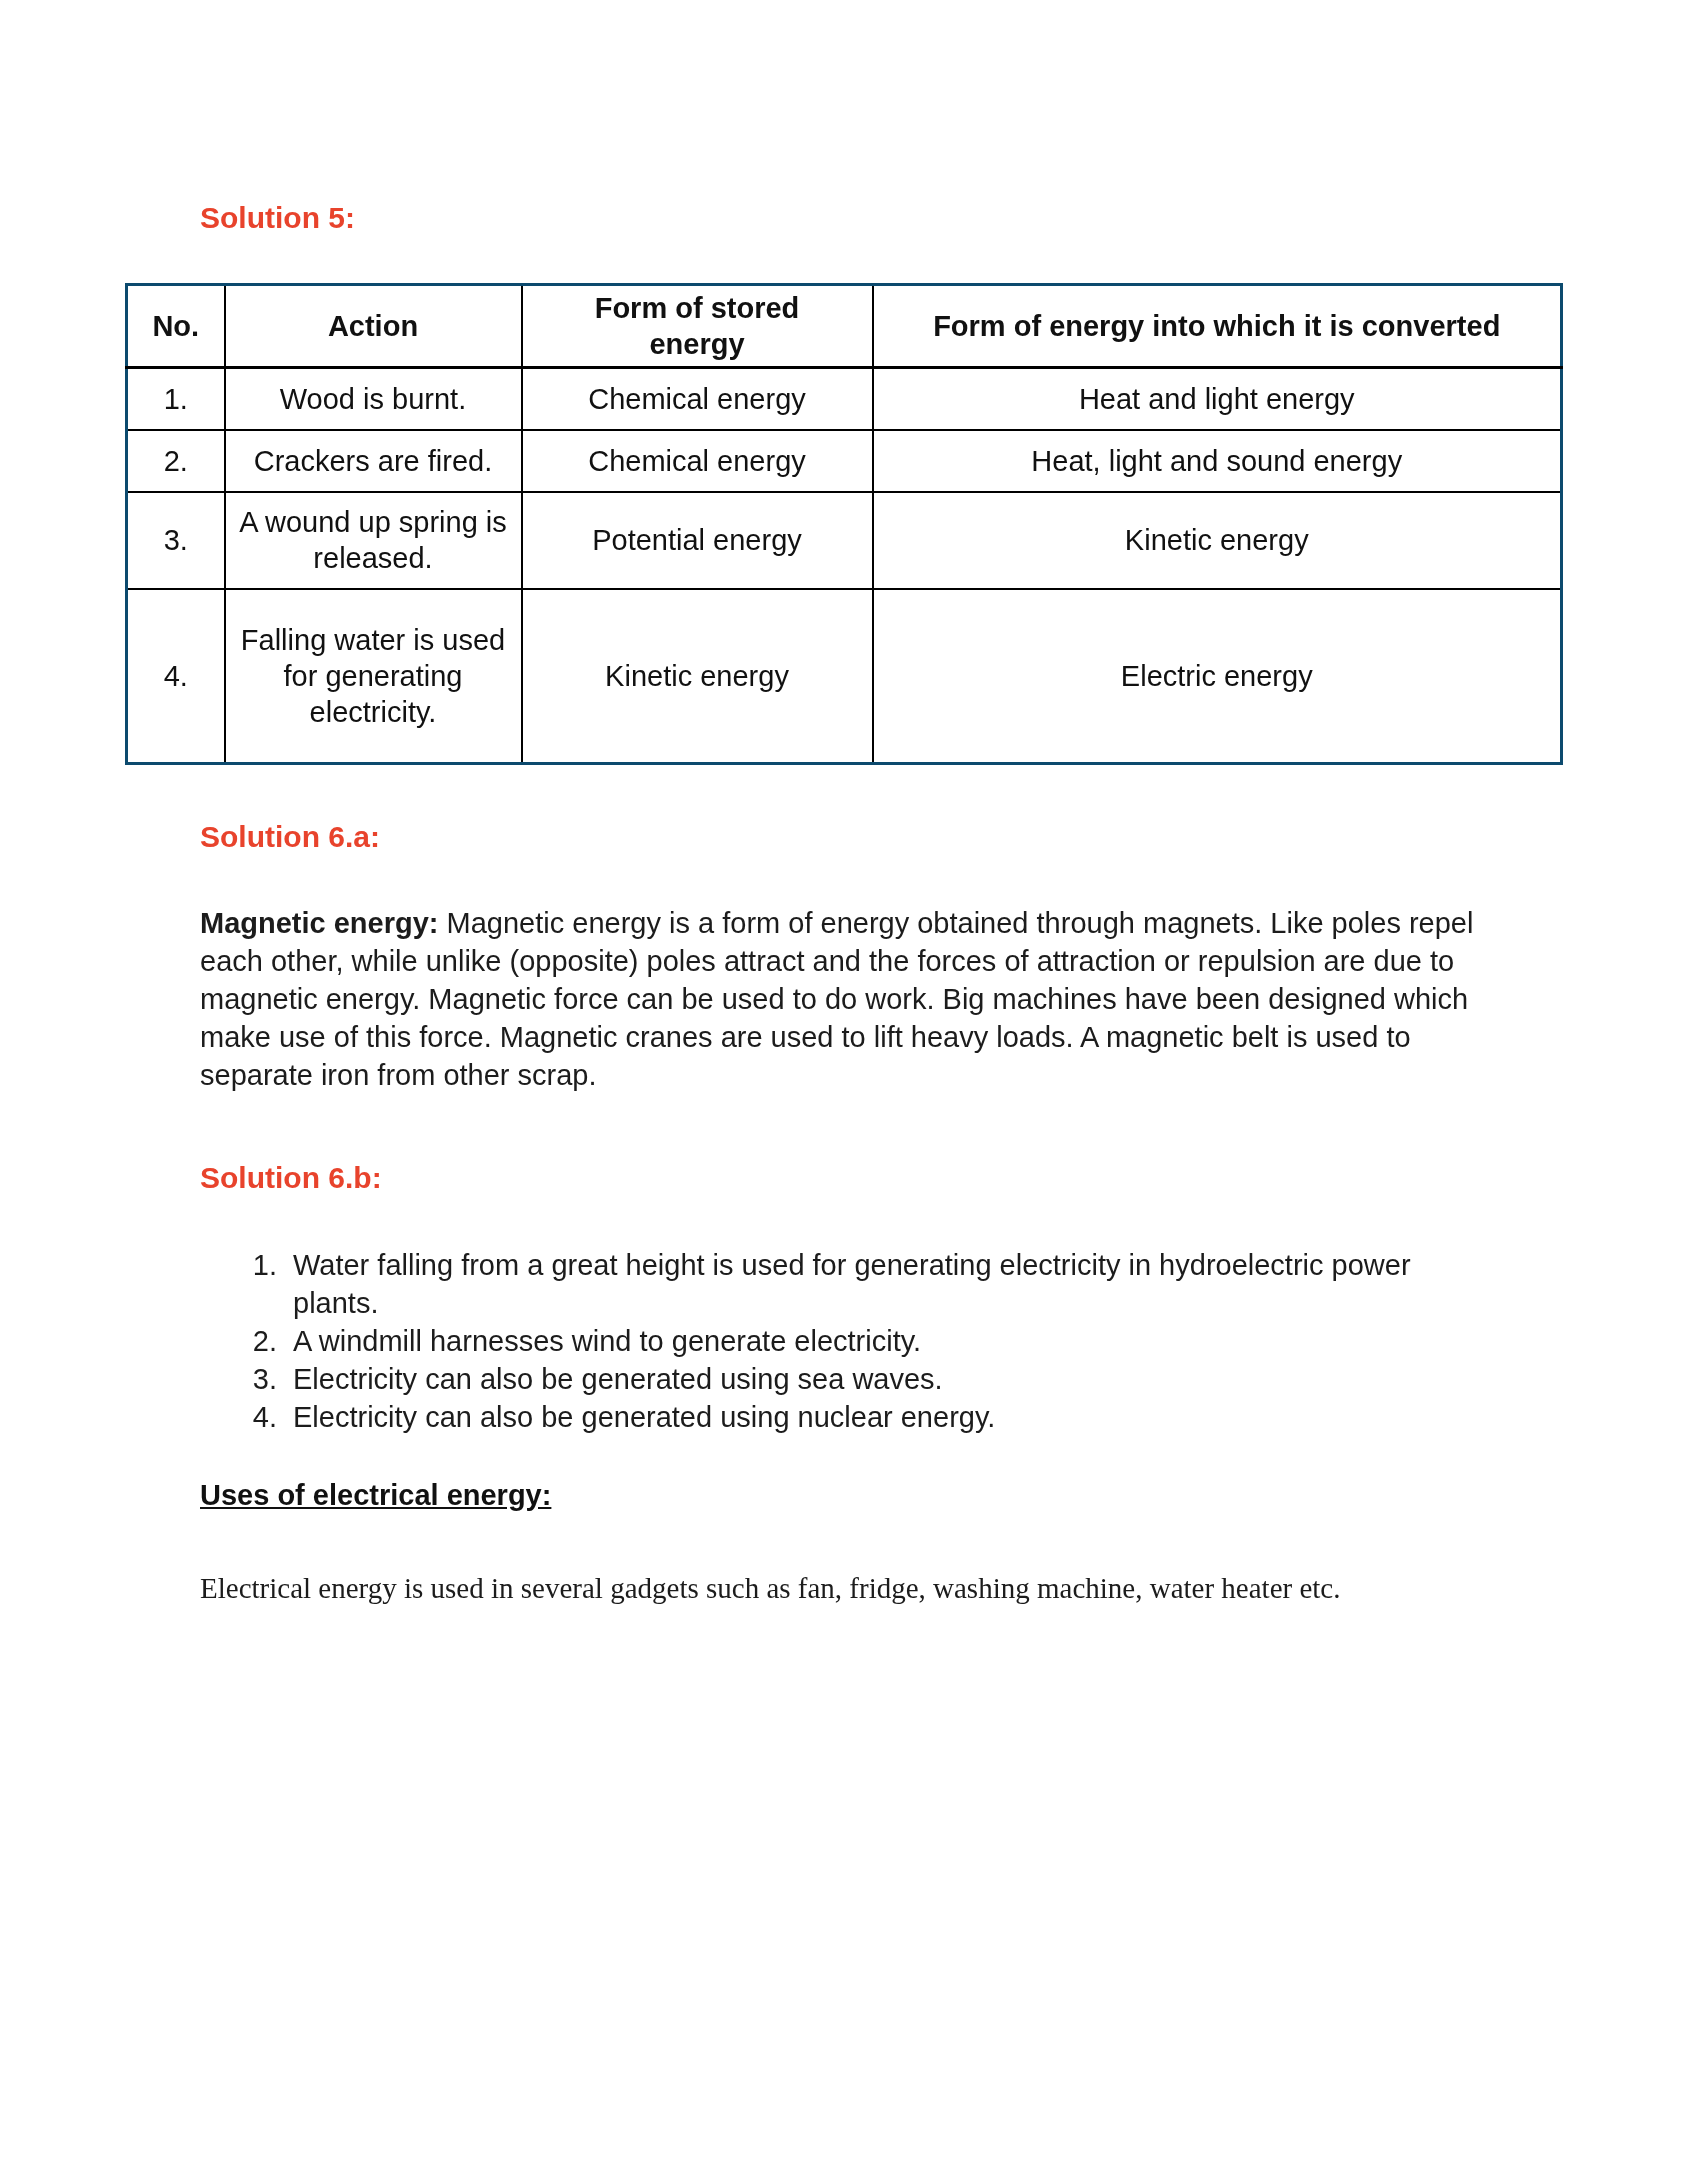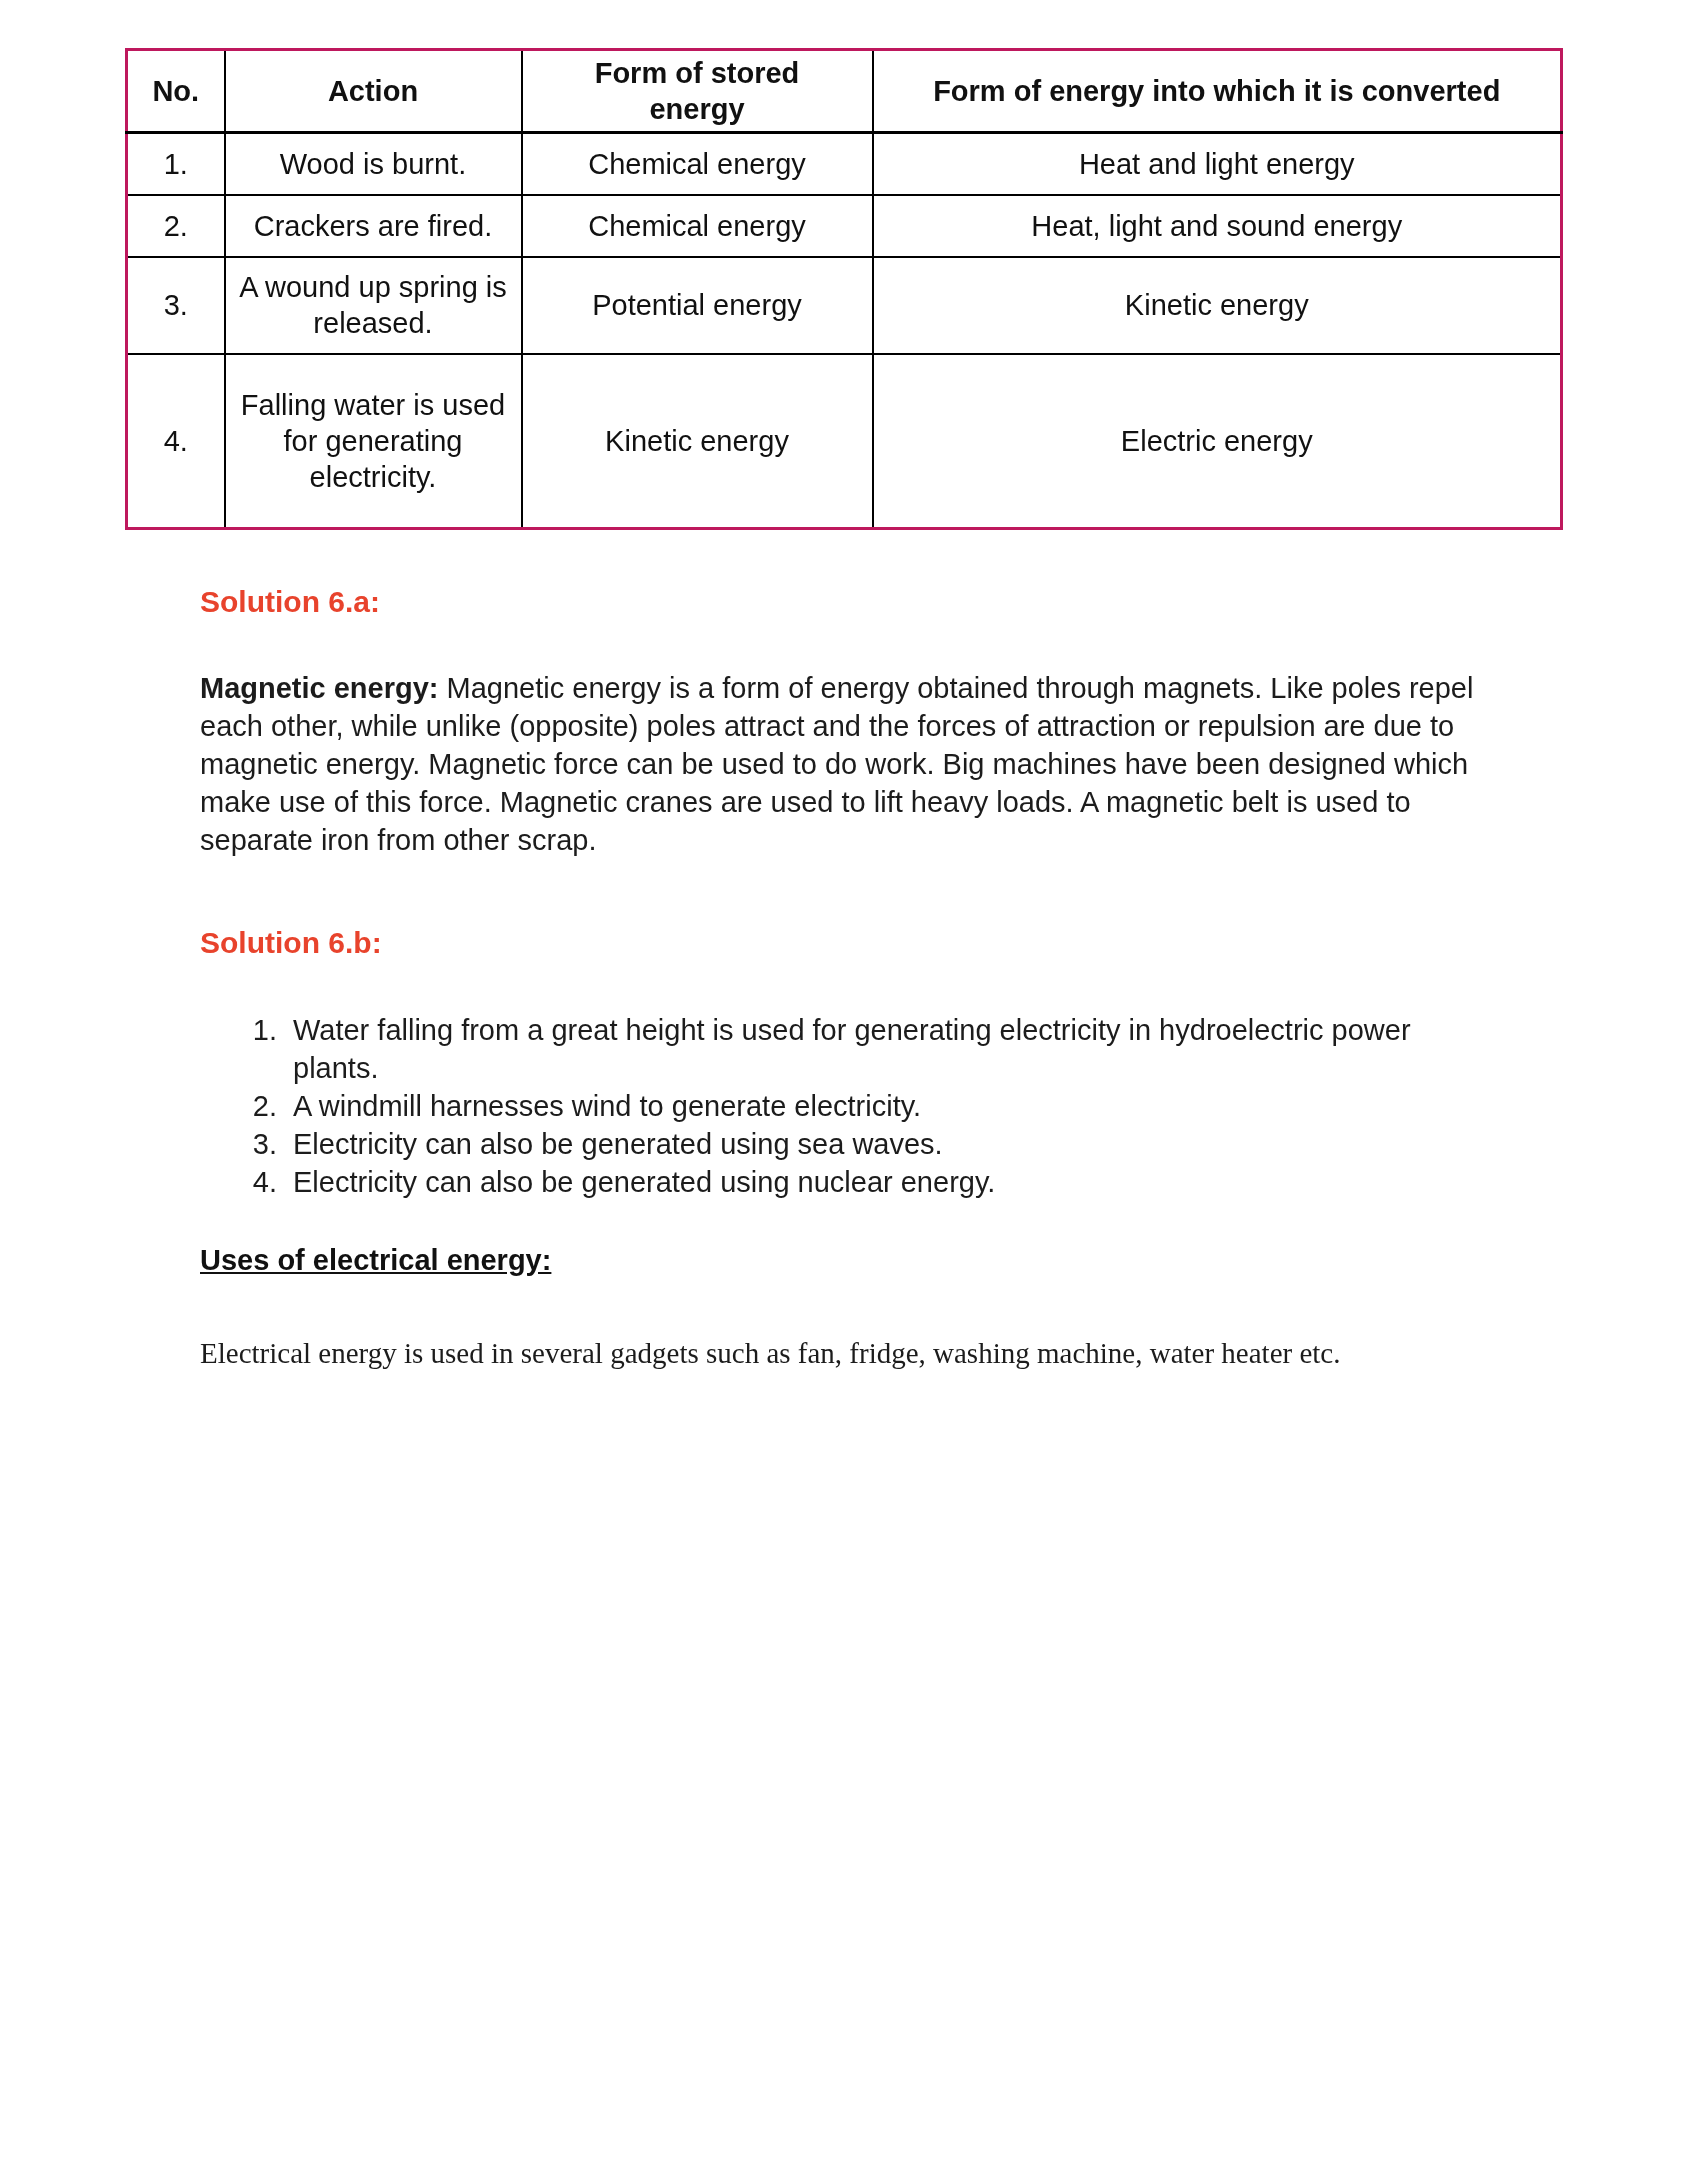"Solution 5:" div.red-heading { html: none -> <div>Solution 5:</div> }
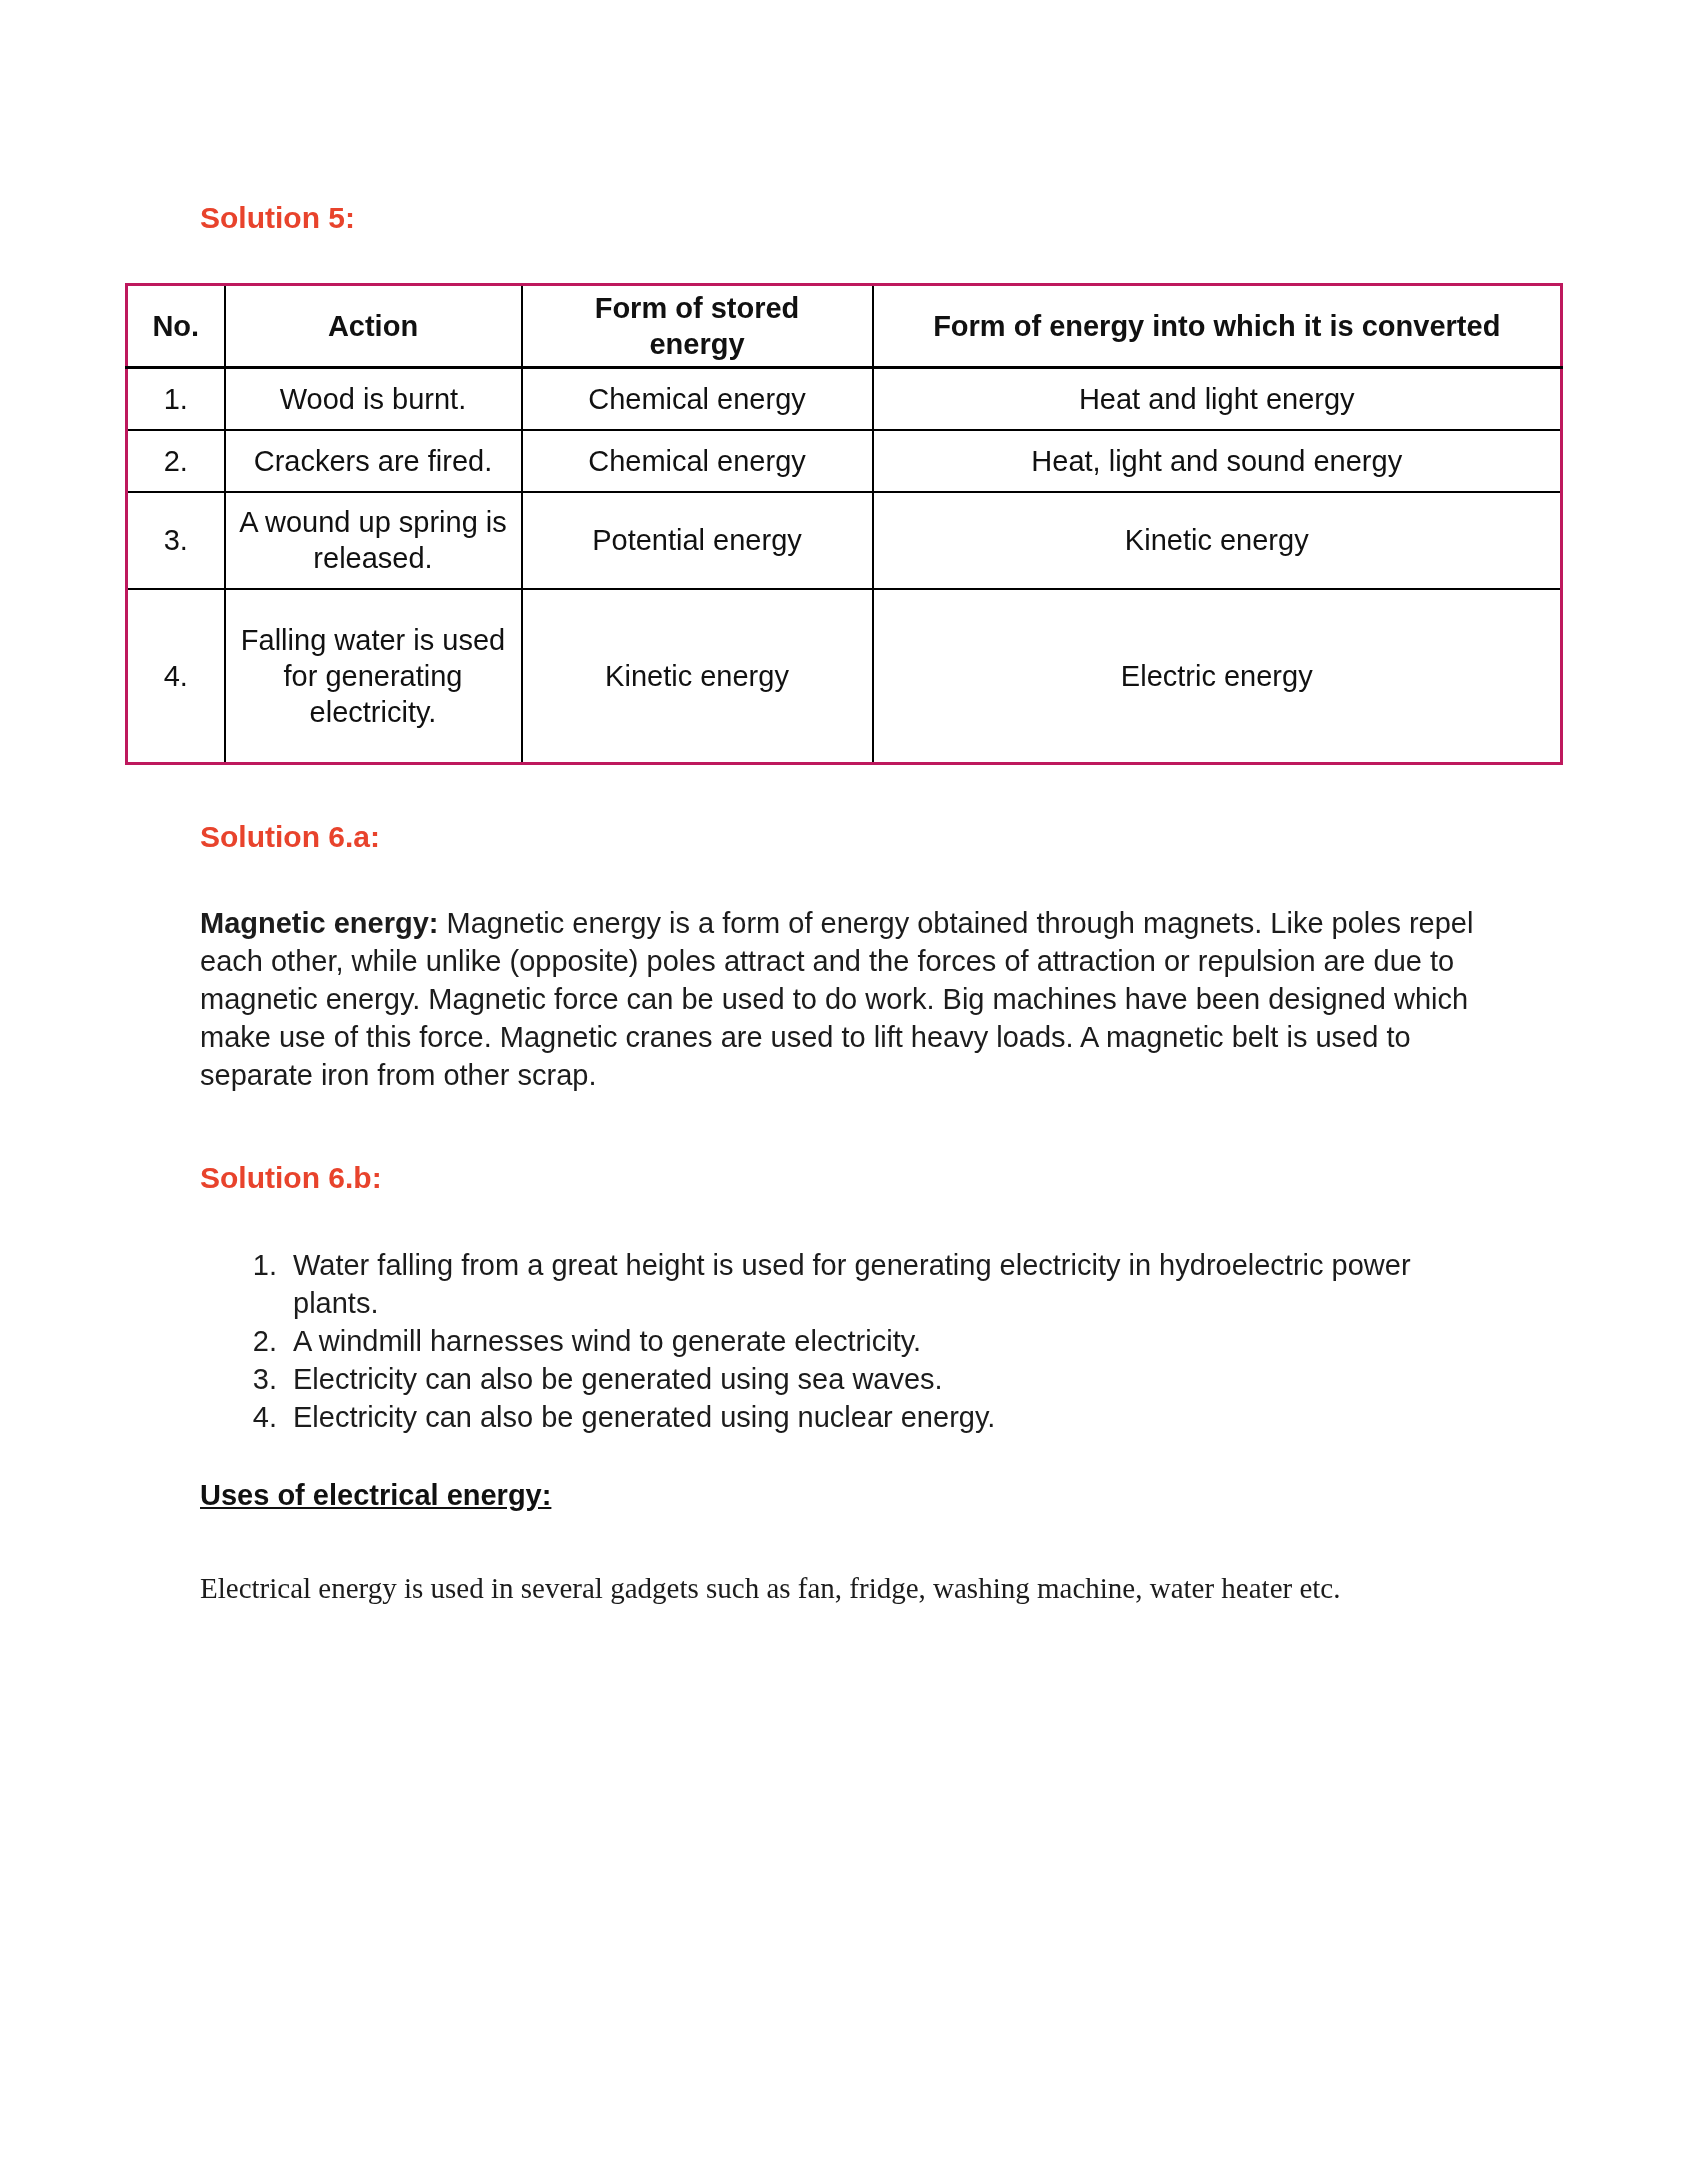"No." table.energy-table { border: 3px solid #be185d -> 3px solid #0c4a6e }
